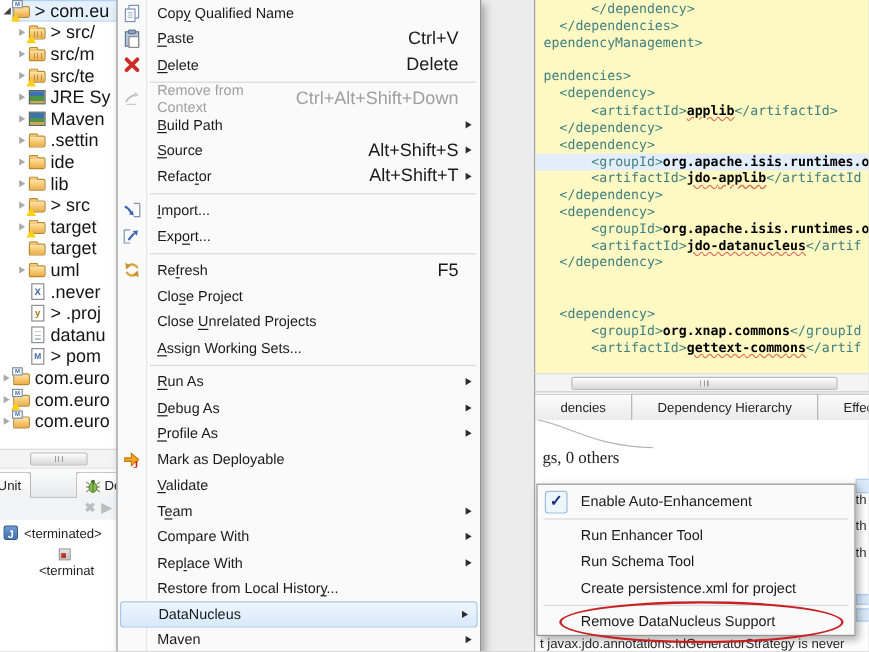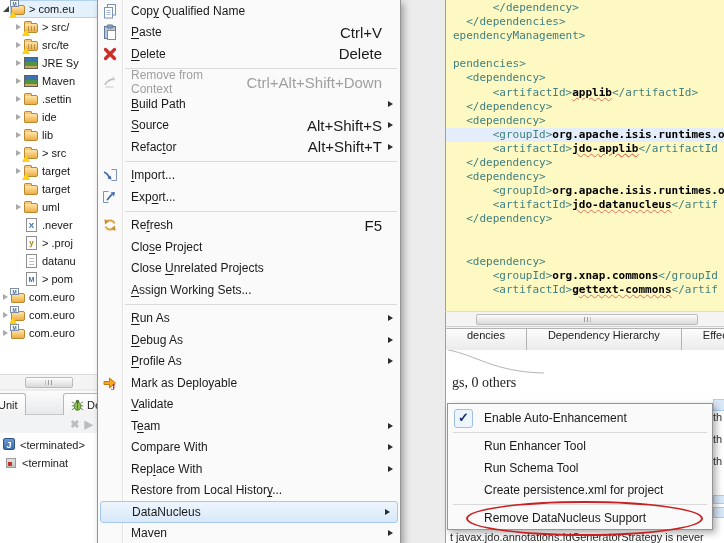"> com.eu" .trow { font-size: 11px -> 15px }
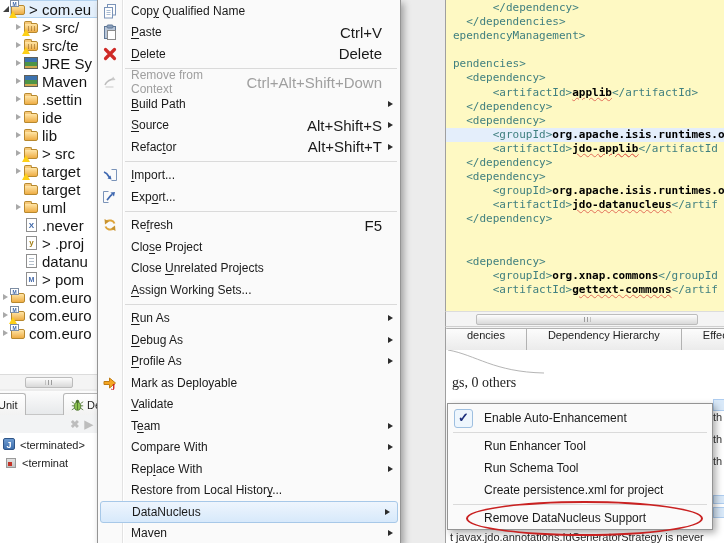"src/m" div.trow { html: none -> <div> <span> <i></i> </span> <span> <i></i> </span> <span>src/m</span> </div> }
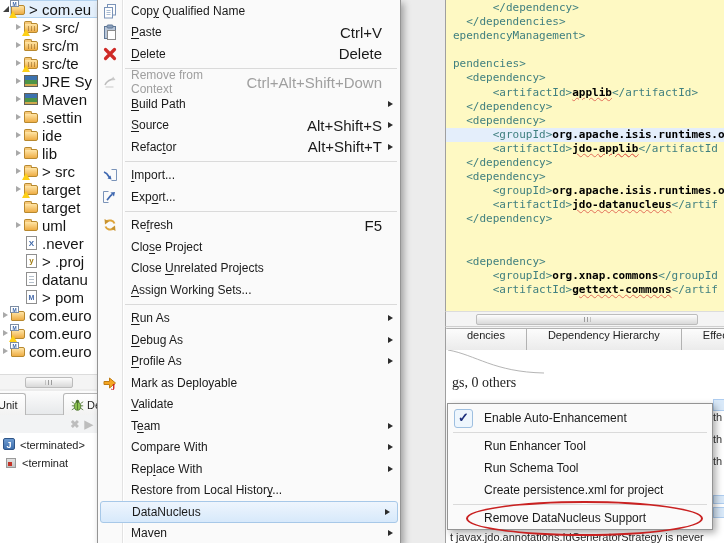"dencies" .etab { align-items: none -> center }
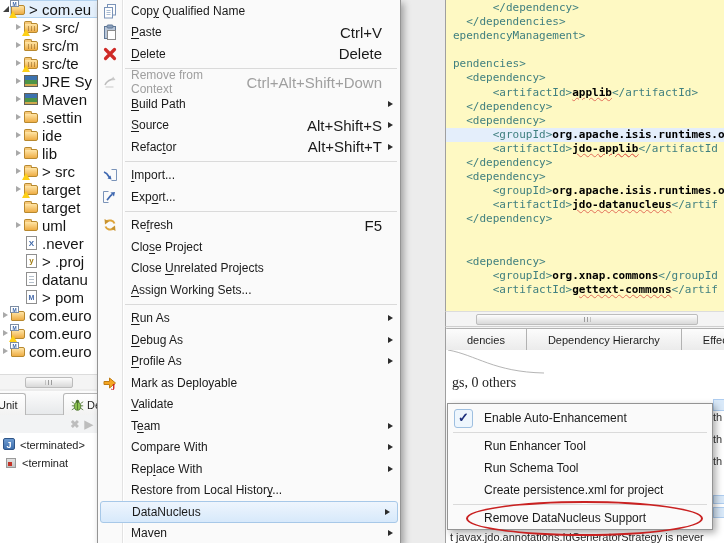"<terminat" .drow.ind { flex-direction: none -> column; padding-left: 4px -> 14px }
